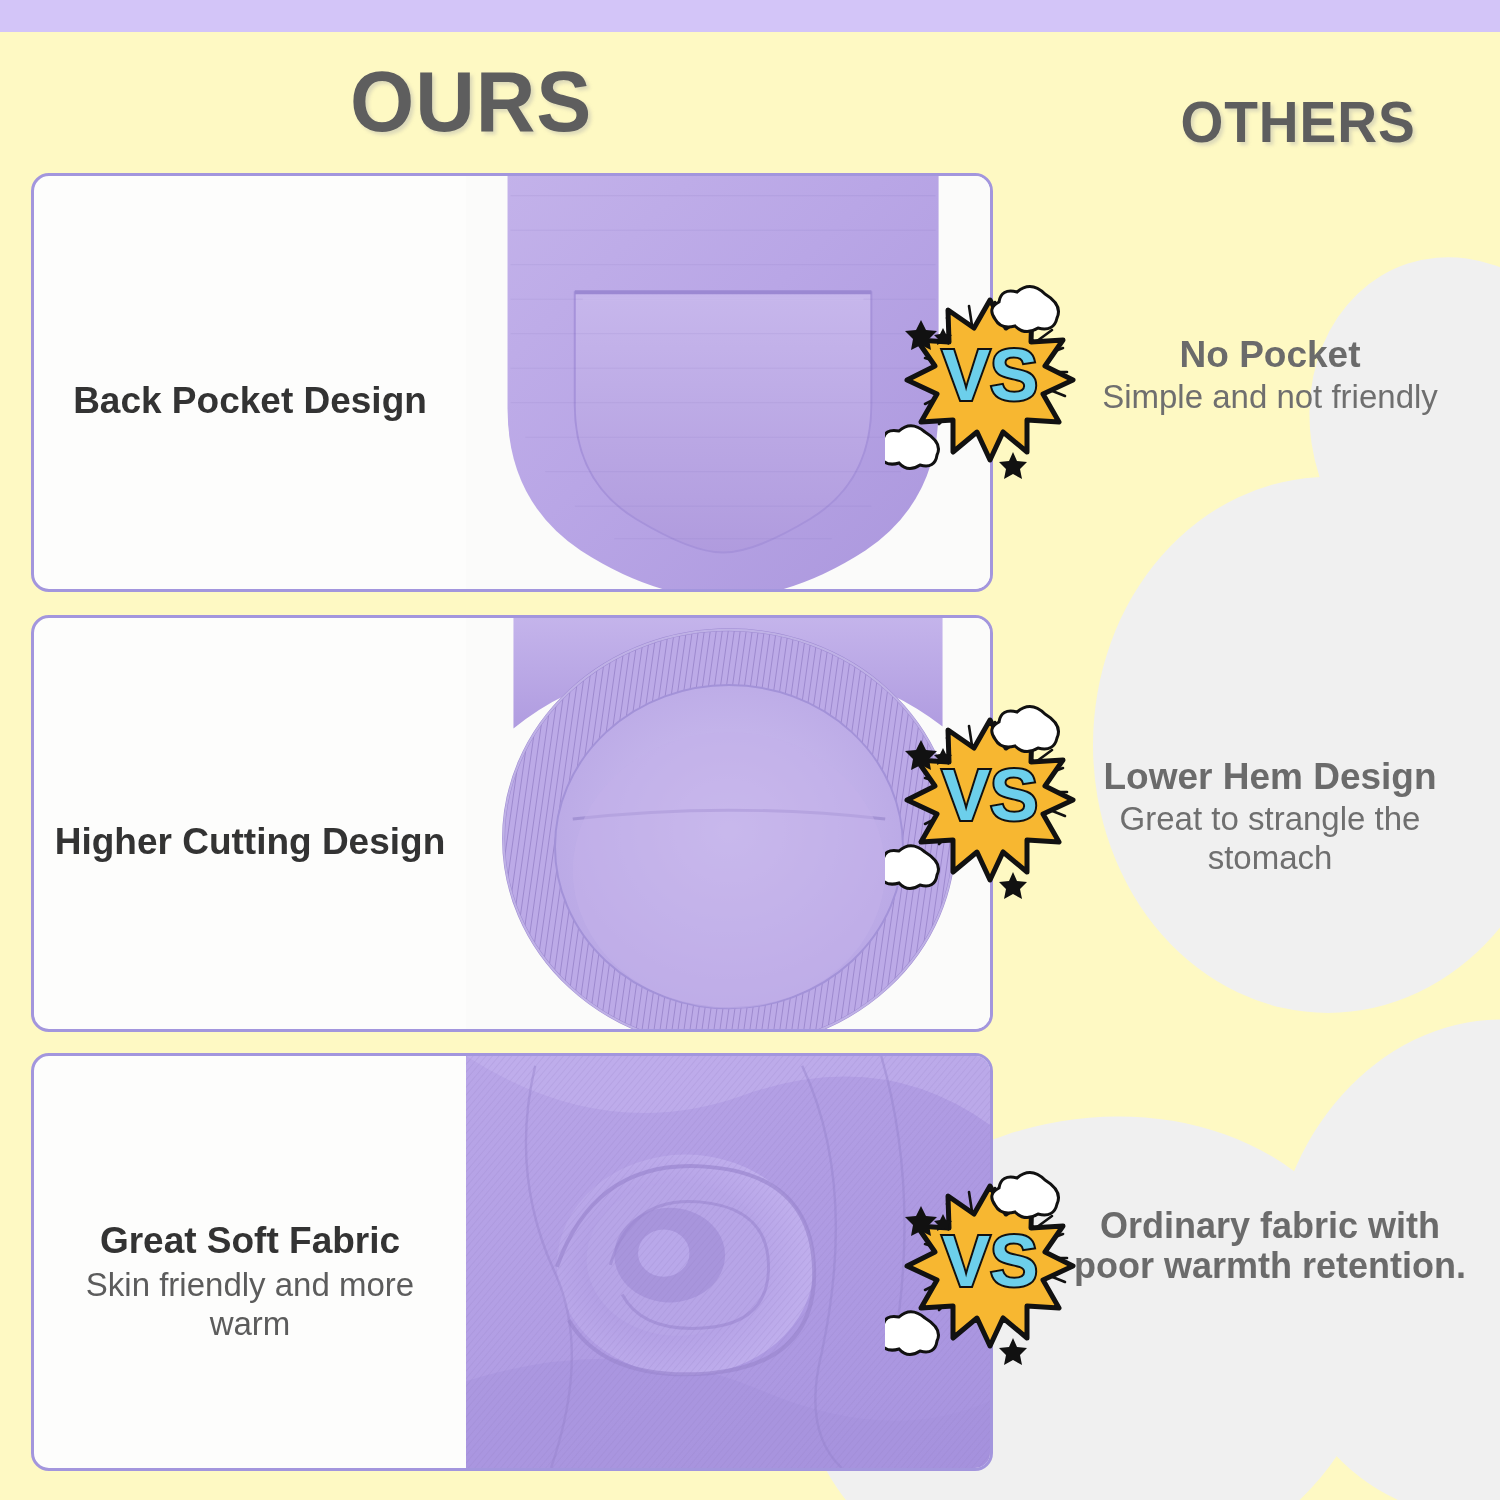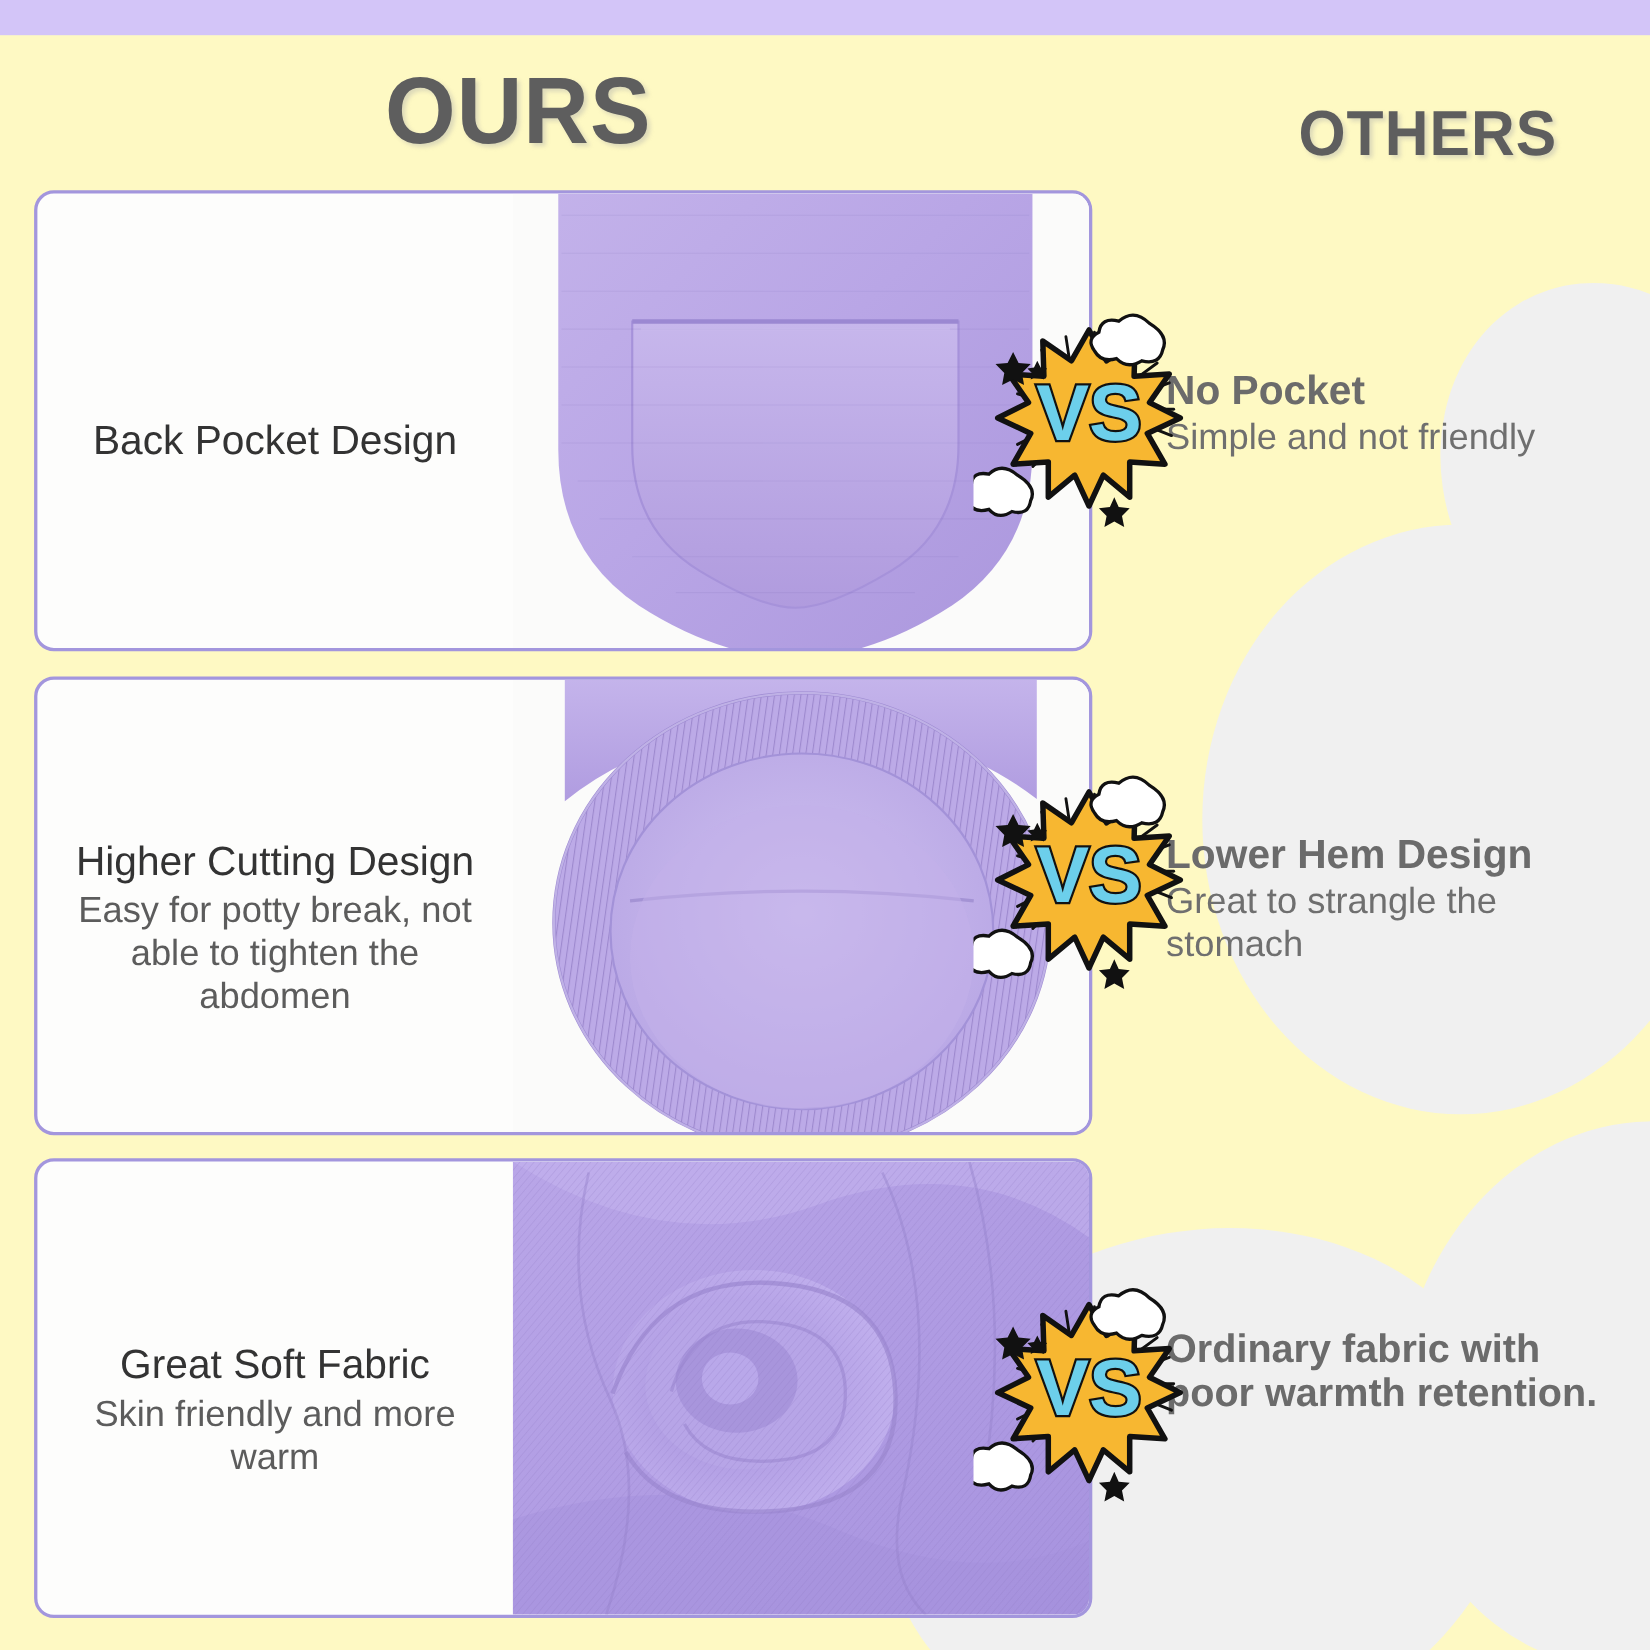"No Pocket" .others-block { text-align: none -> center }
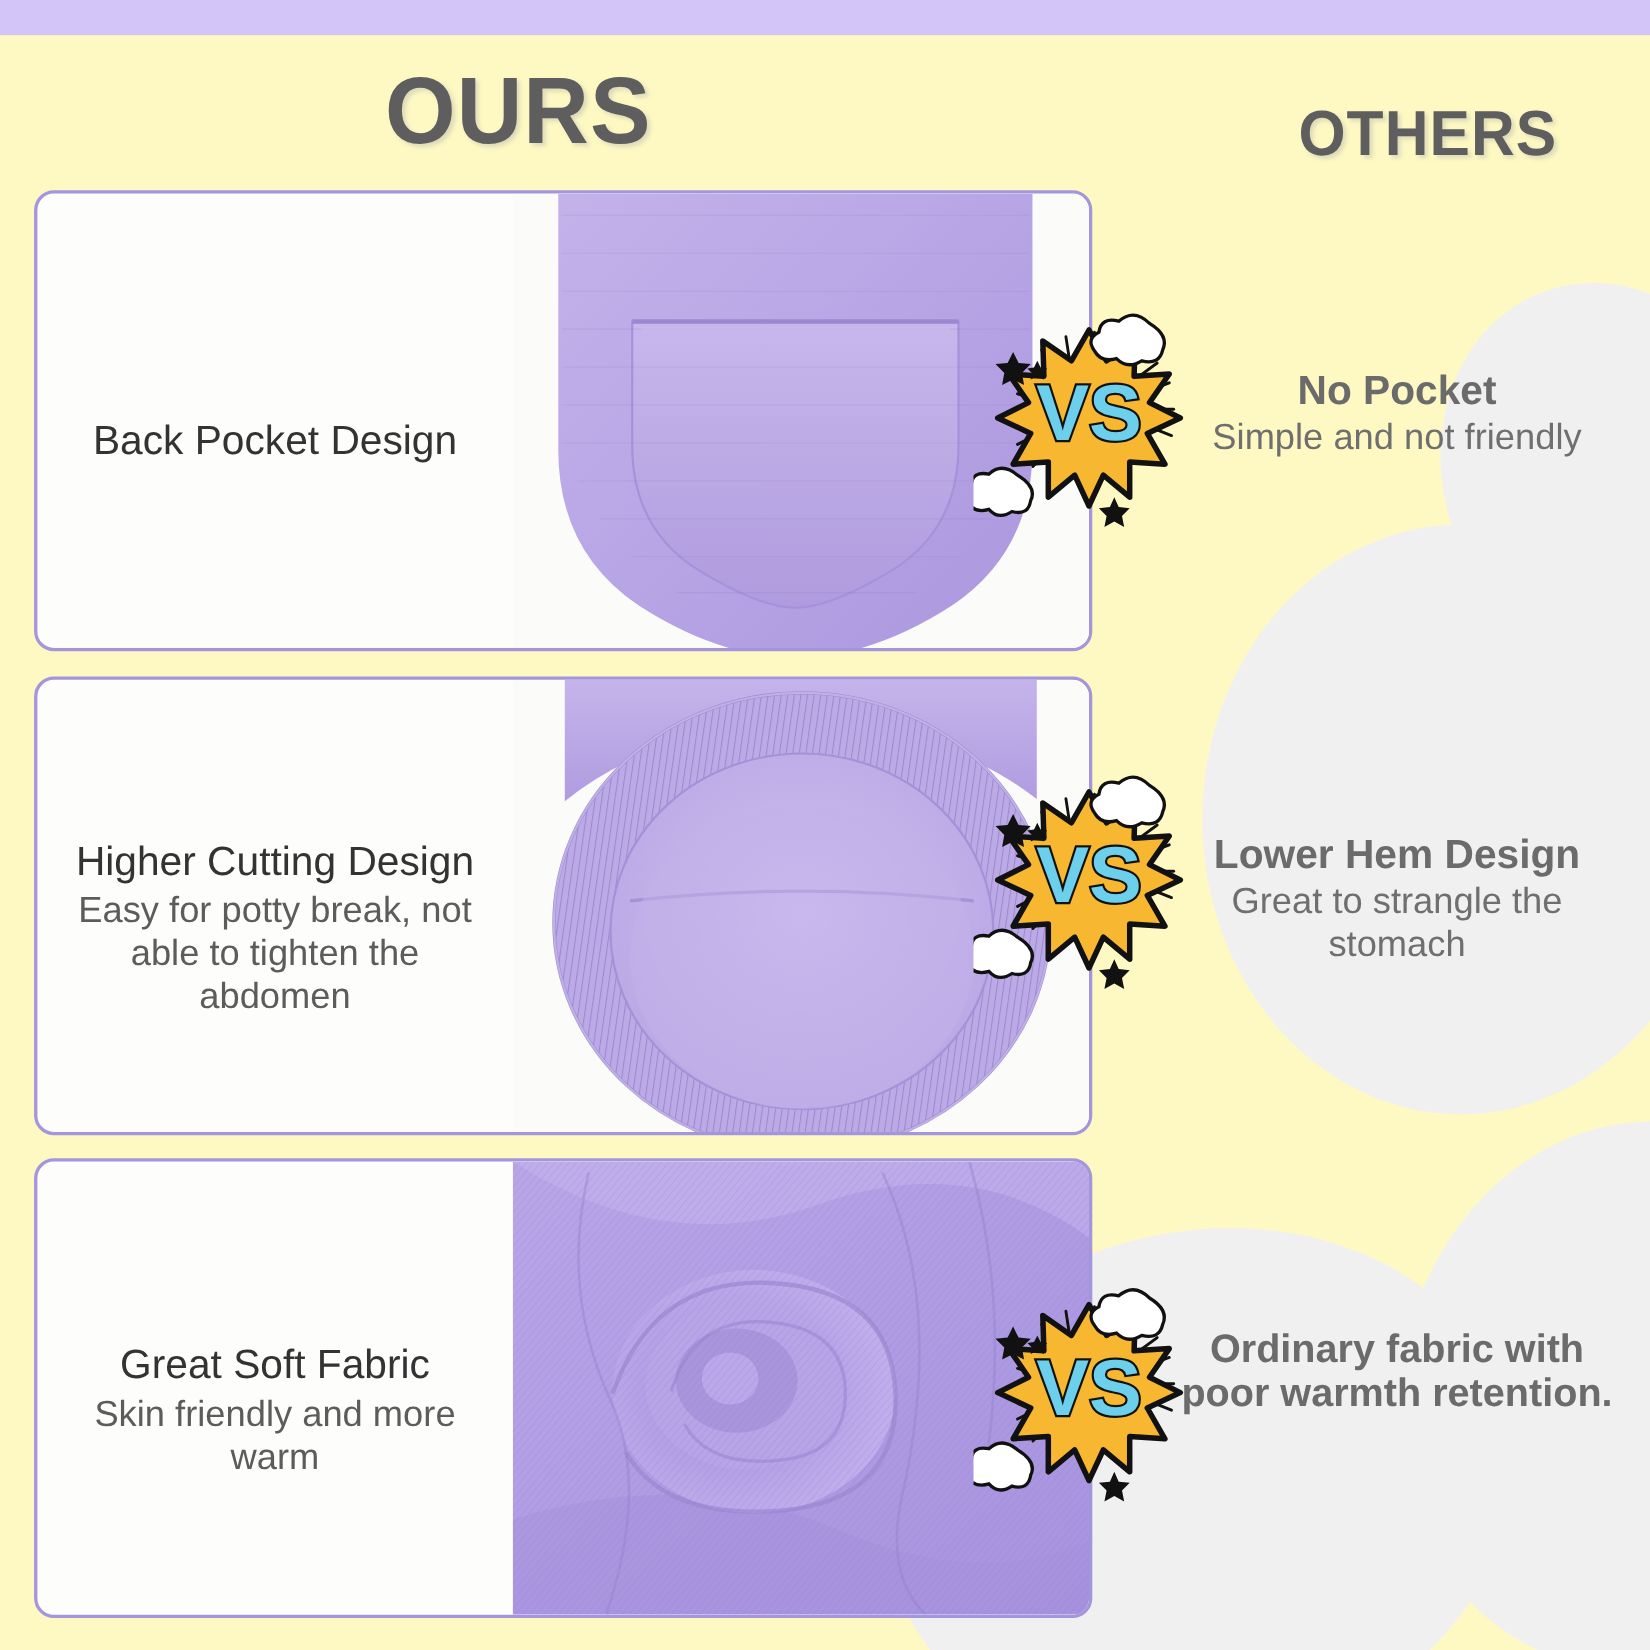"Back Pocket Design" .ours-title { font-weight: normal -> bold }
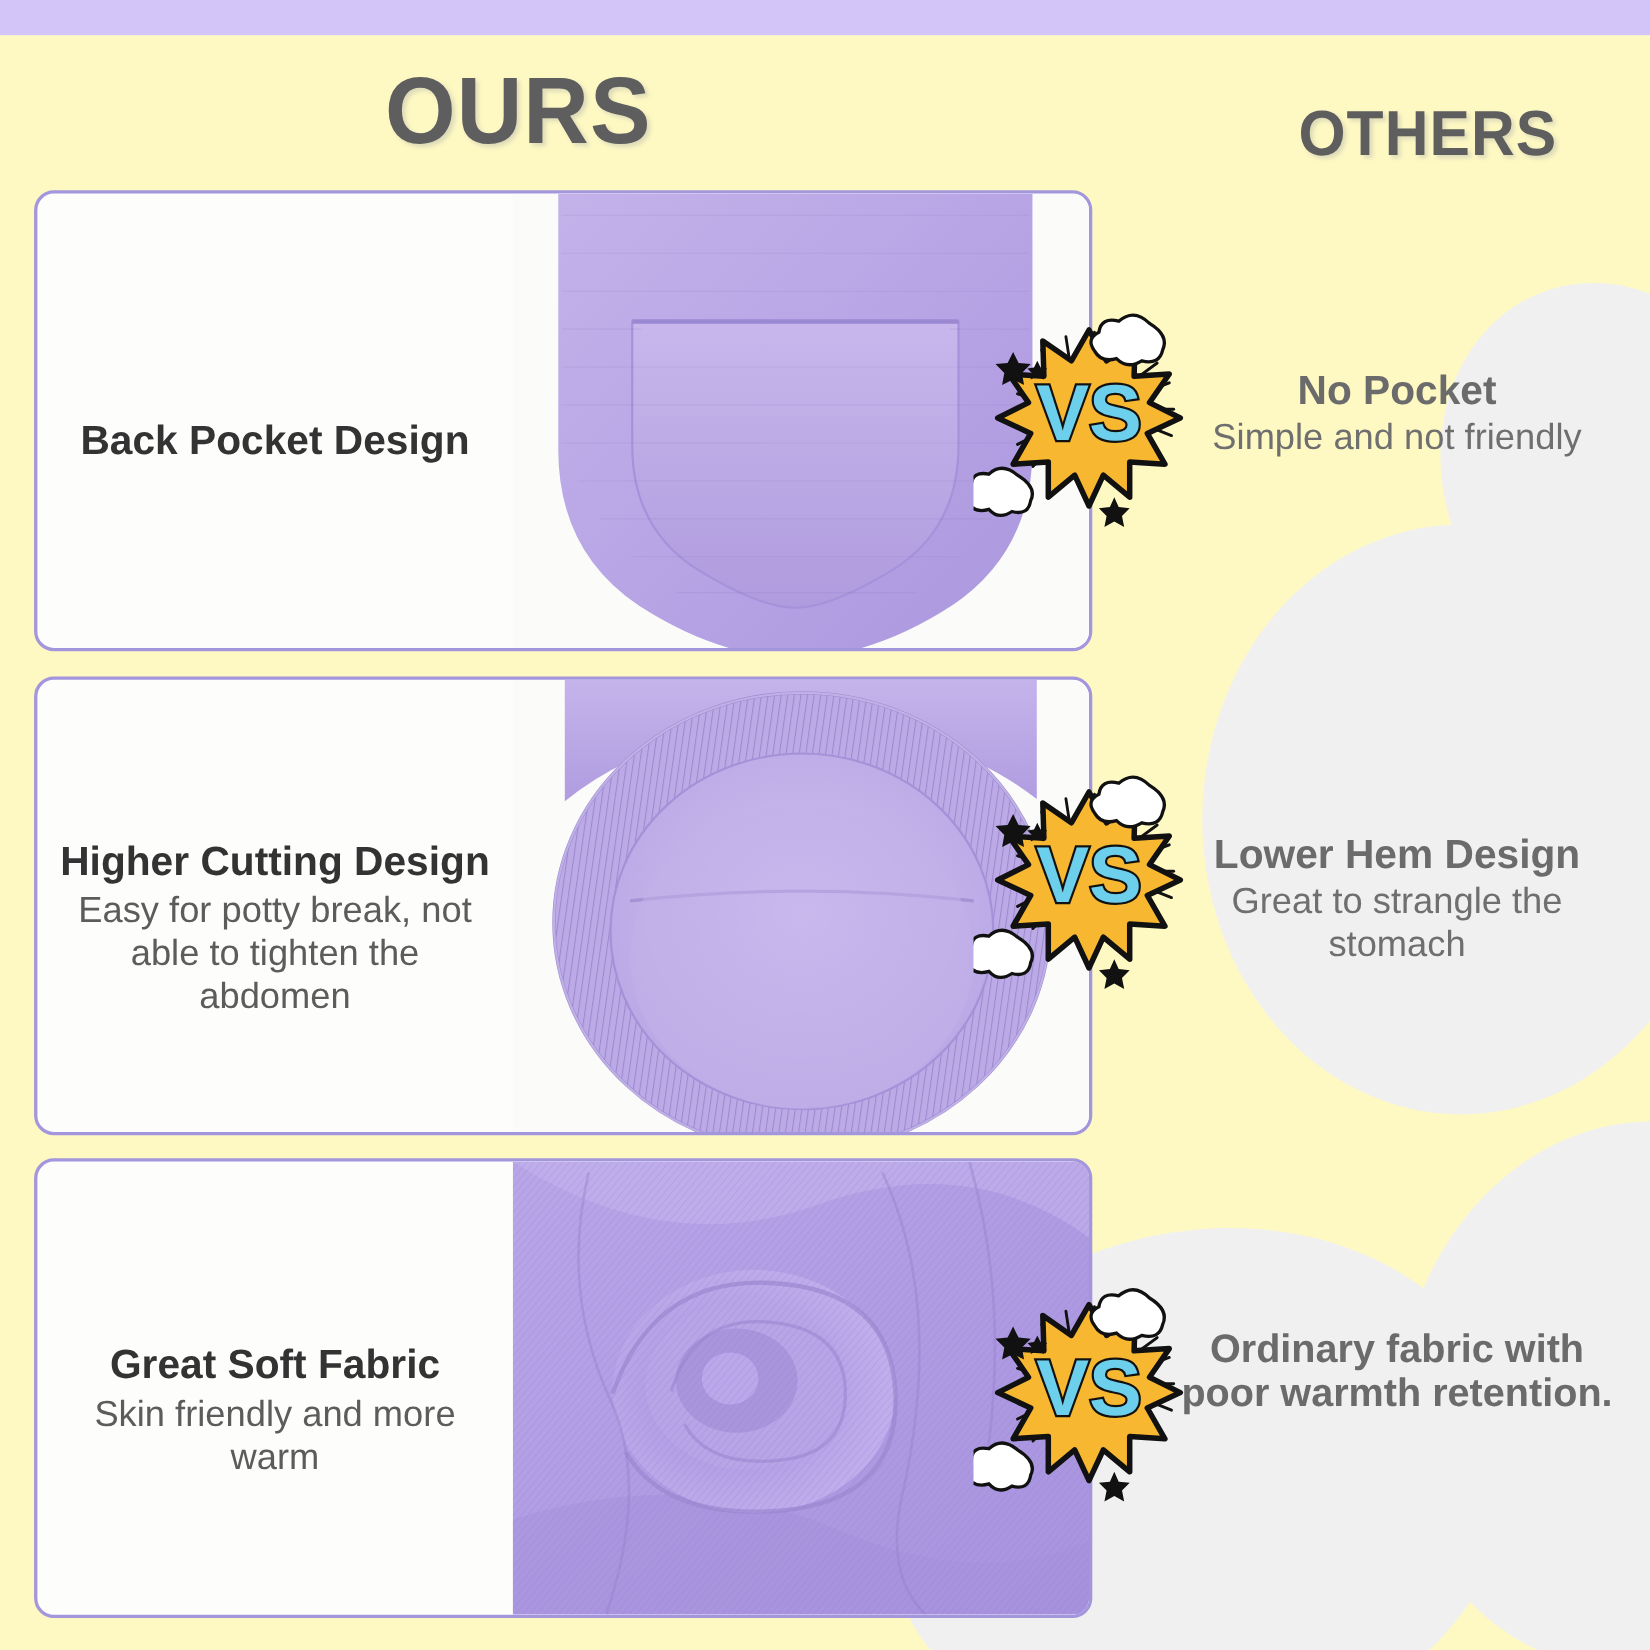"Easy for potty break, not" div.ours-desc { html: <div>Easy for potty break, not able to tighten the abdomen</div> -> none }
